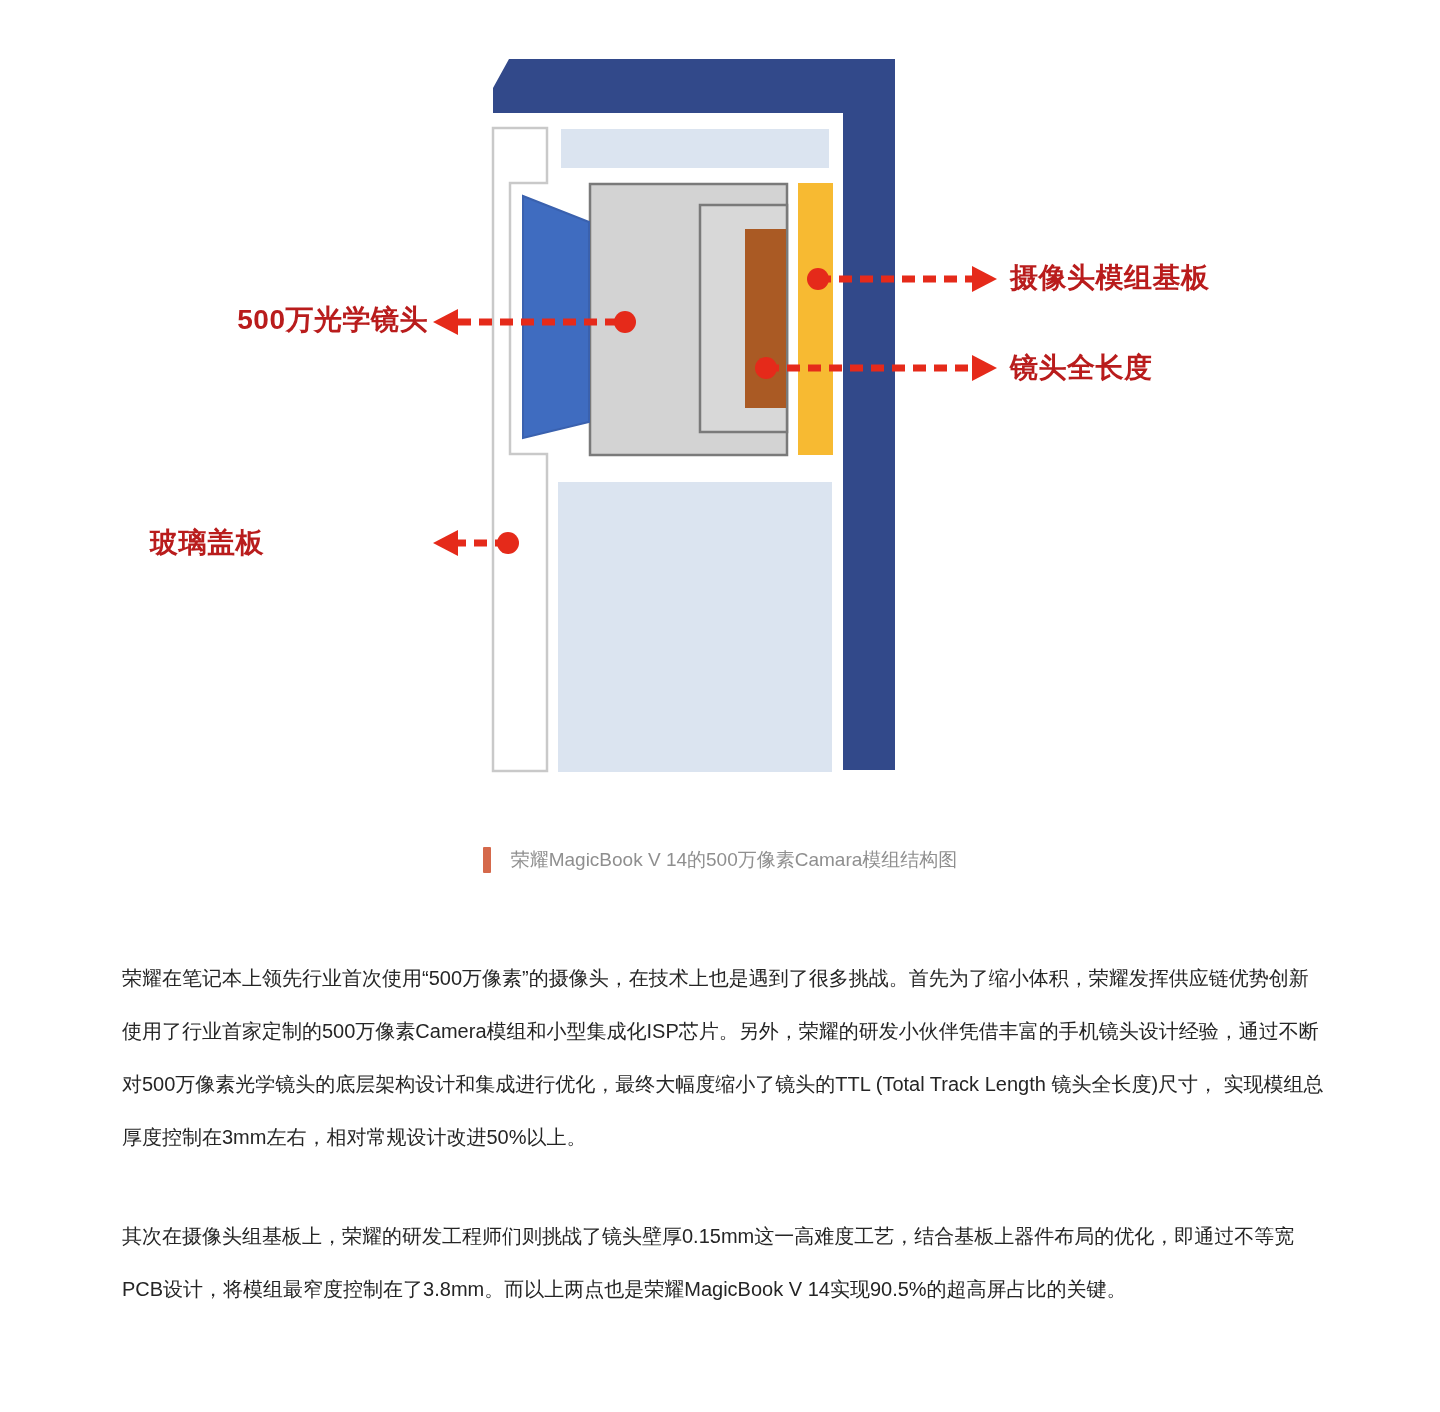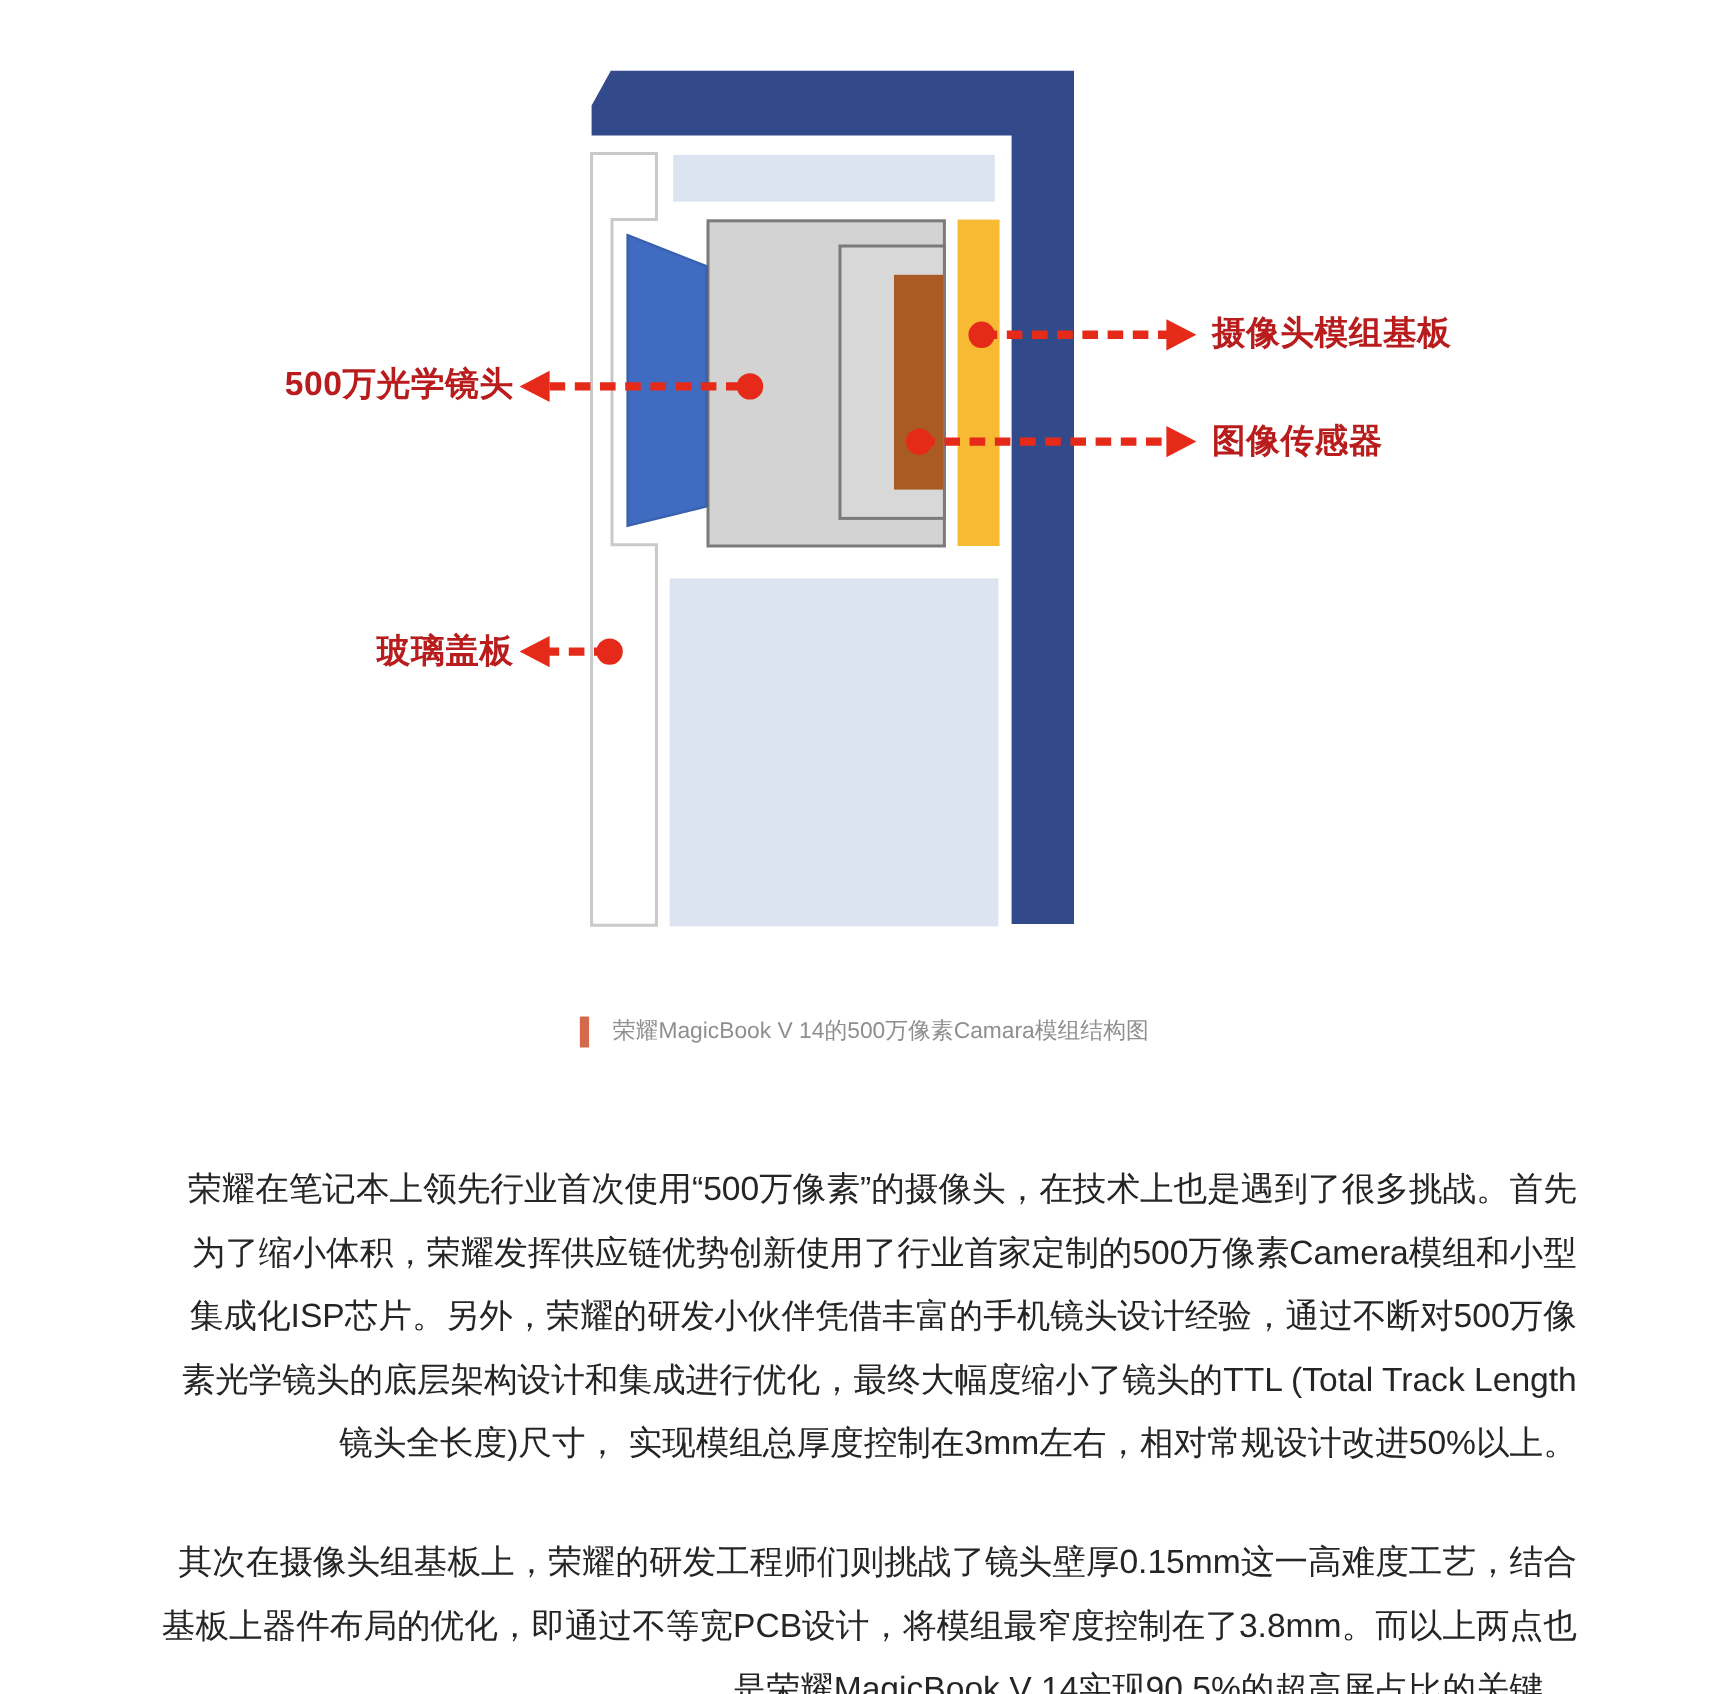"图像传感器" div.dlabel { text: 图像传感器 -> 镜头全长度 }
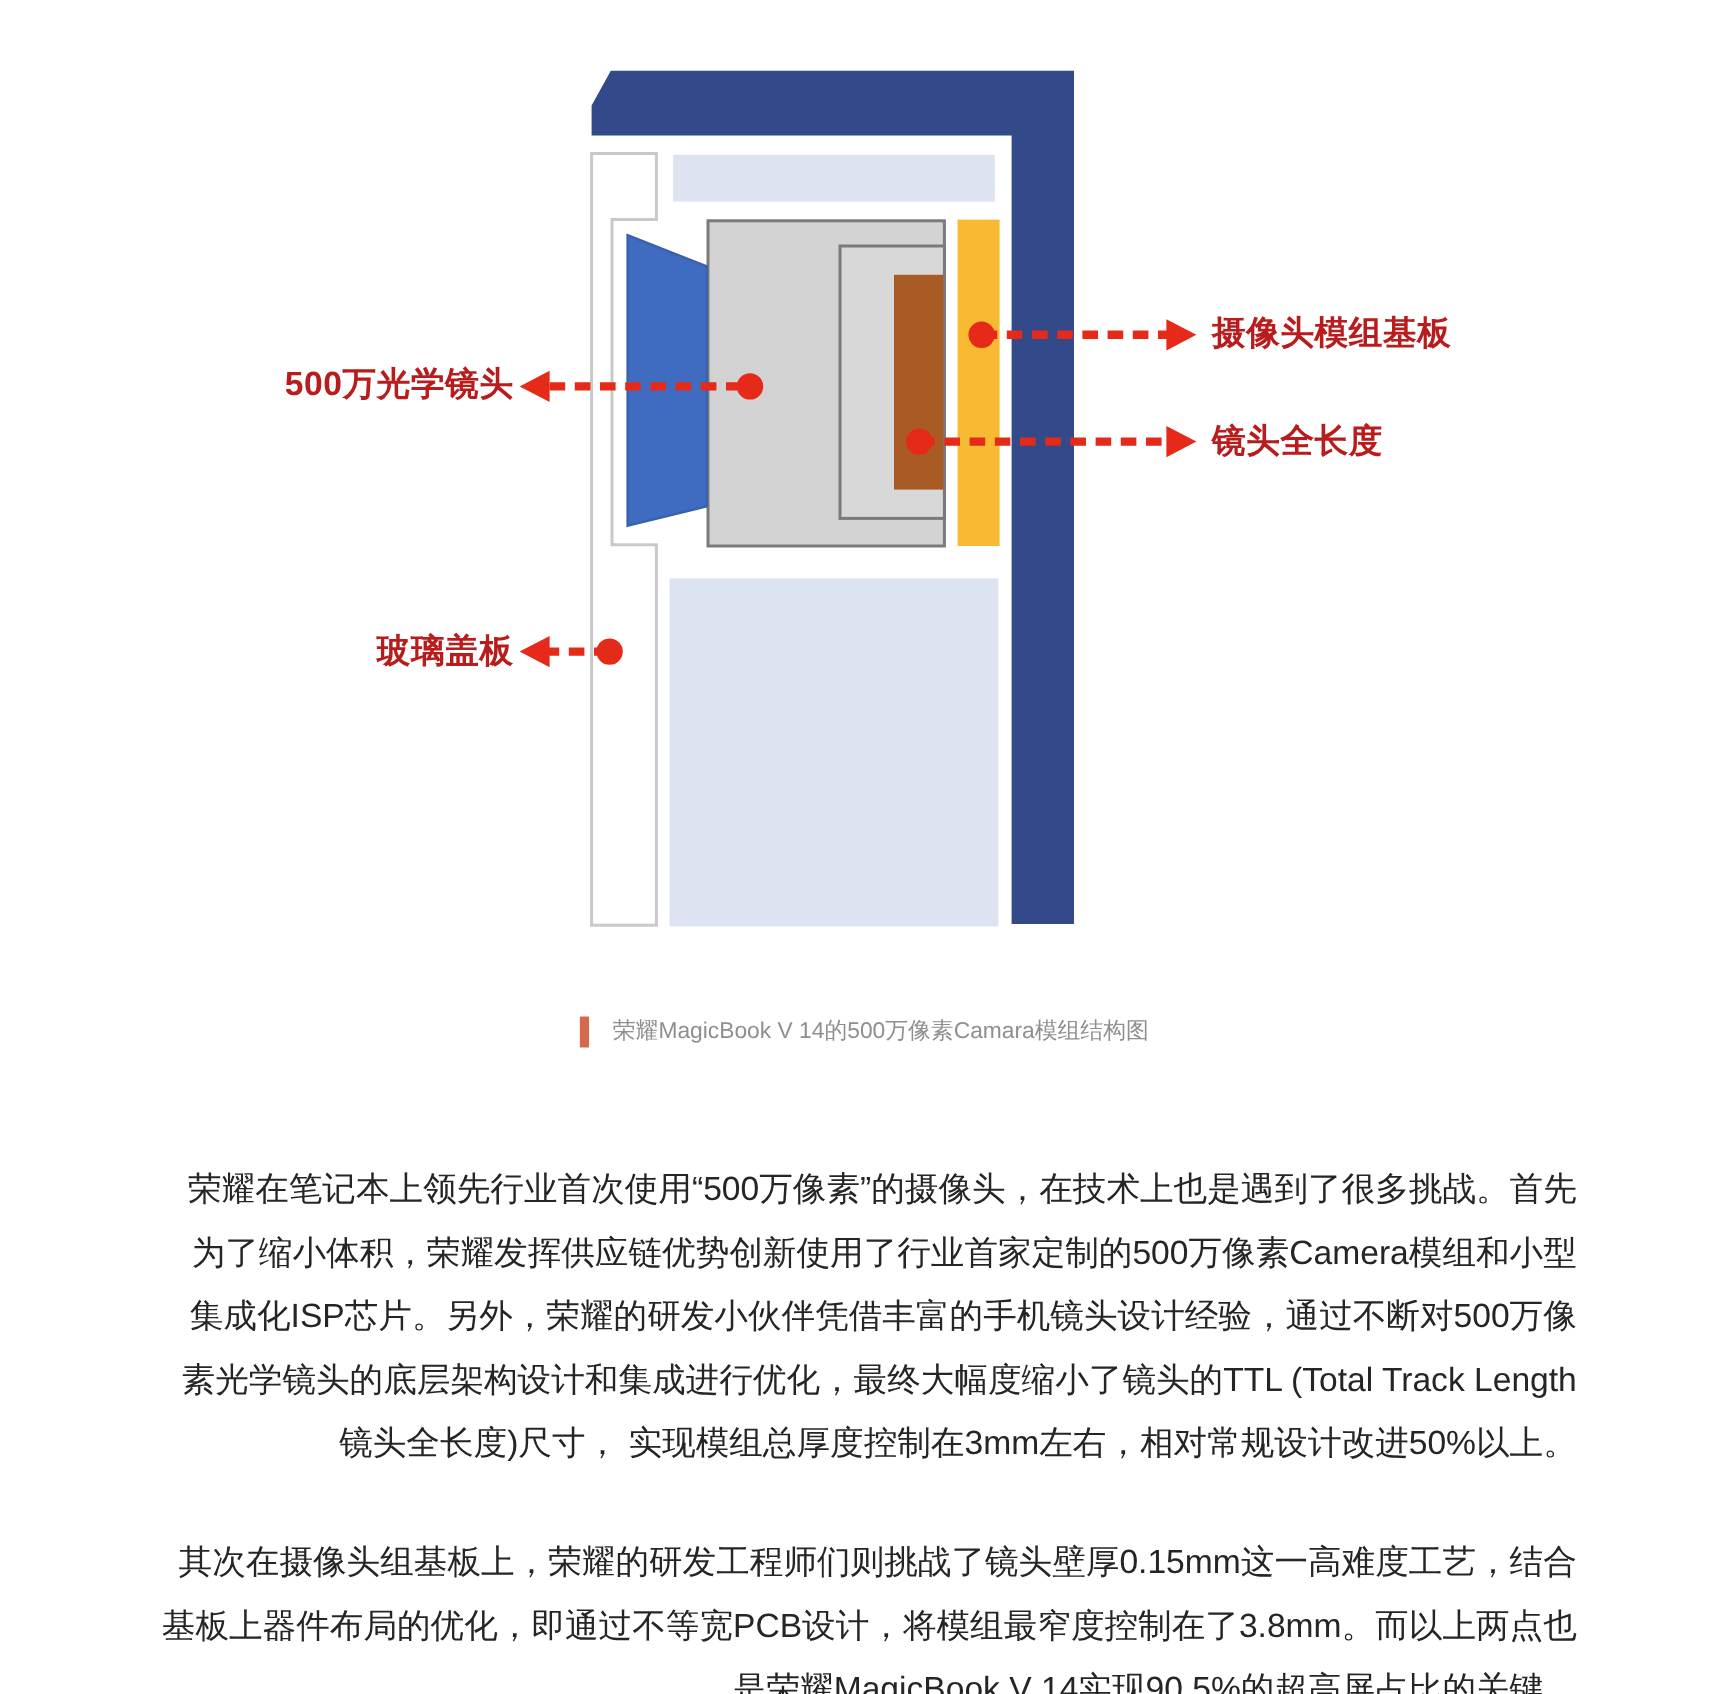"玻璃盖板" #label-glass { text-align: right -> none }
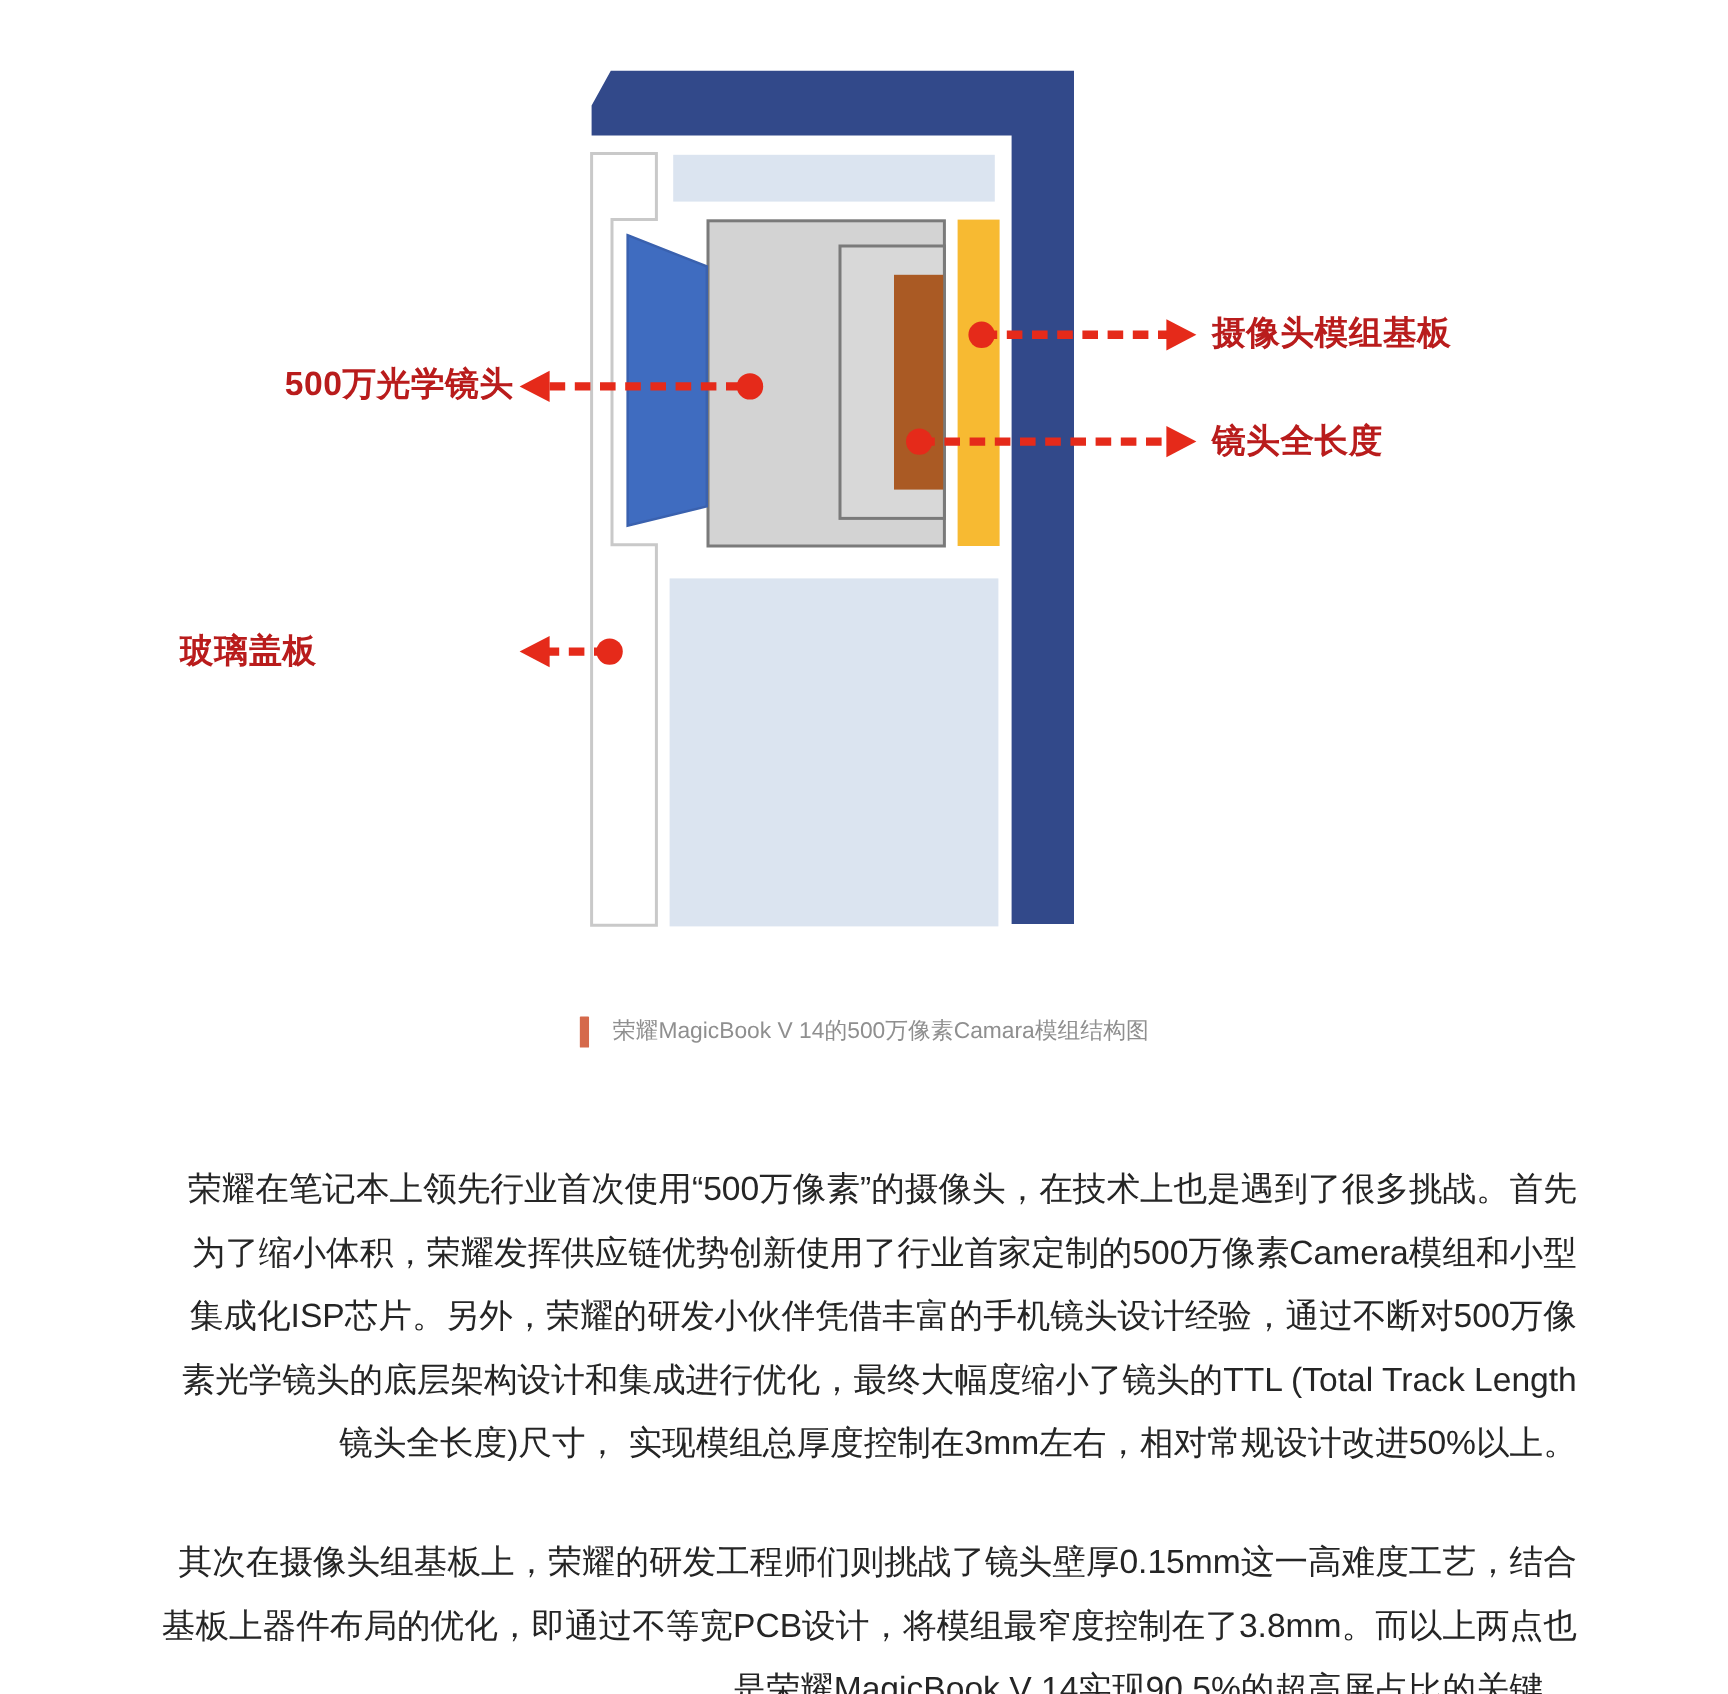"荣耀在笔记本上领先行业首次使用“500万像素”的摄像头，在技术上也是遇到了很多挑" main p { font-size: 28px -> 20px; margin: 16px -> 4px; text-align: right -> left }
